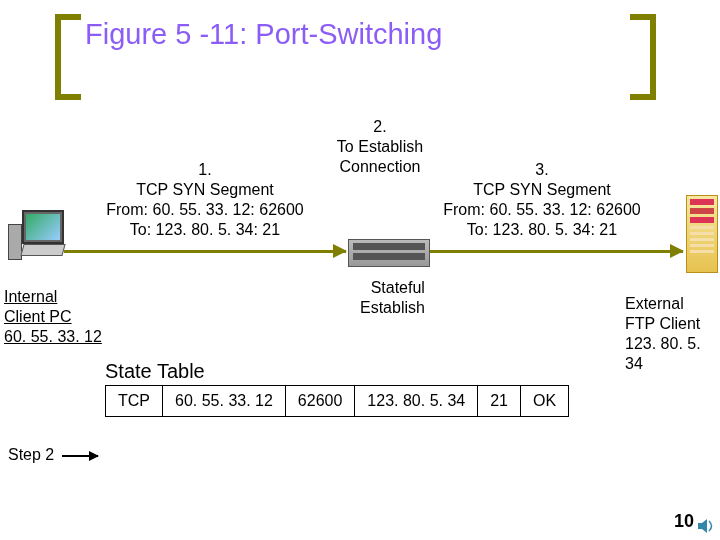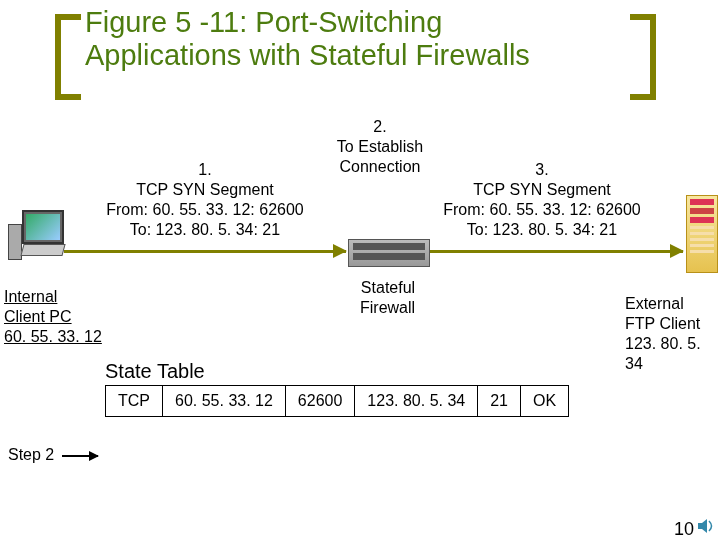"Figure 5 -11: Port-Switching" .title { color: #4d7c0f -> #8b5cf6; top: 6px -> 18px }
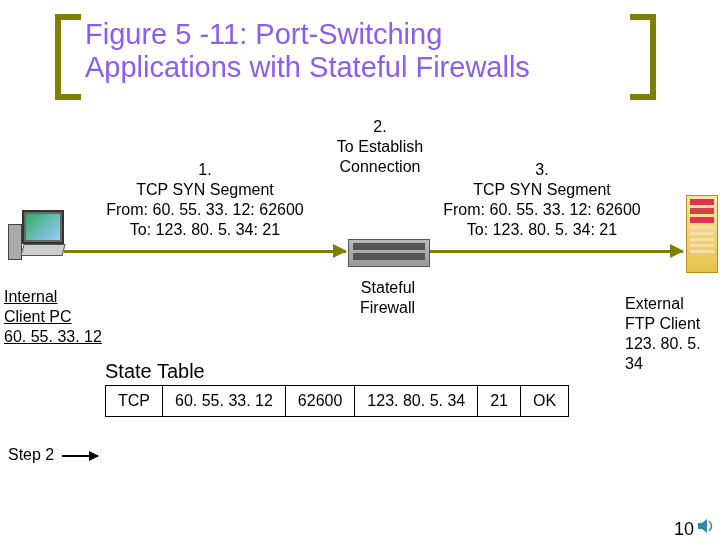"Applications with Stateful Firewalls" span { html: <span>Applications with Stateful Firewalls</span> -> none }
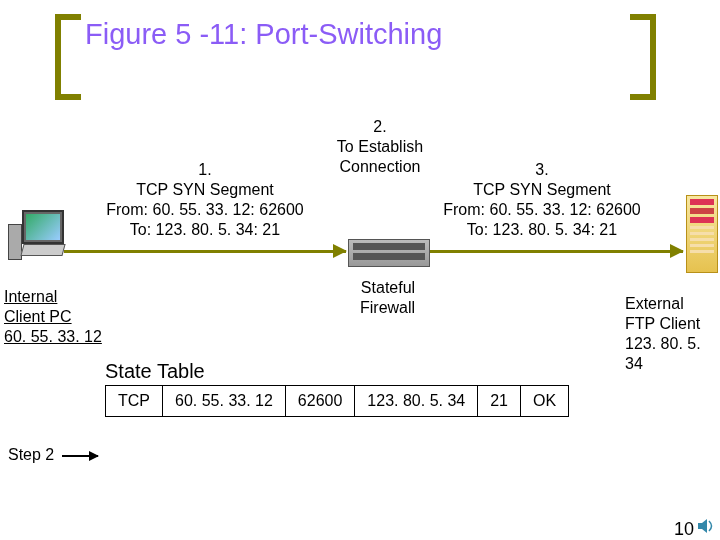"Firewall" span { text: Firewall -> Establish }
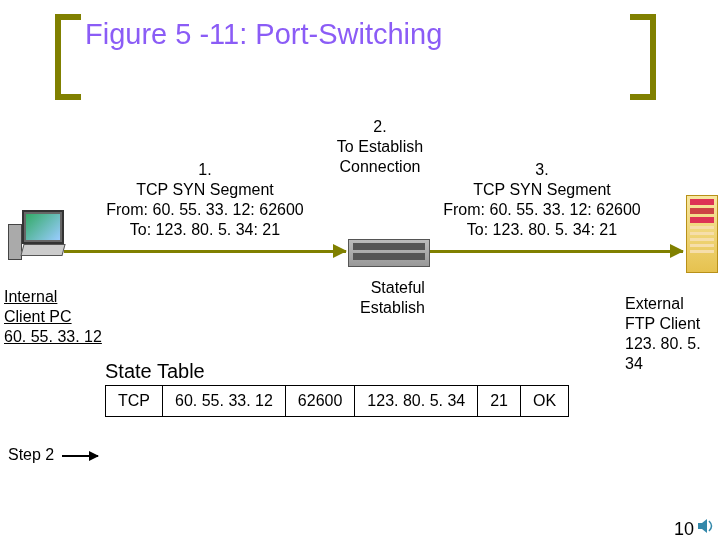"10" .pagenum { bottom: 0 -> 8px; font-weight: none -> bold }
